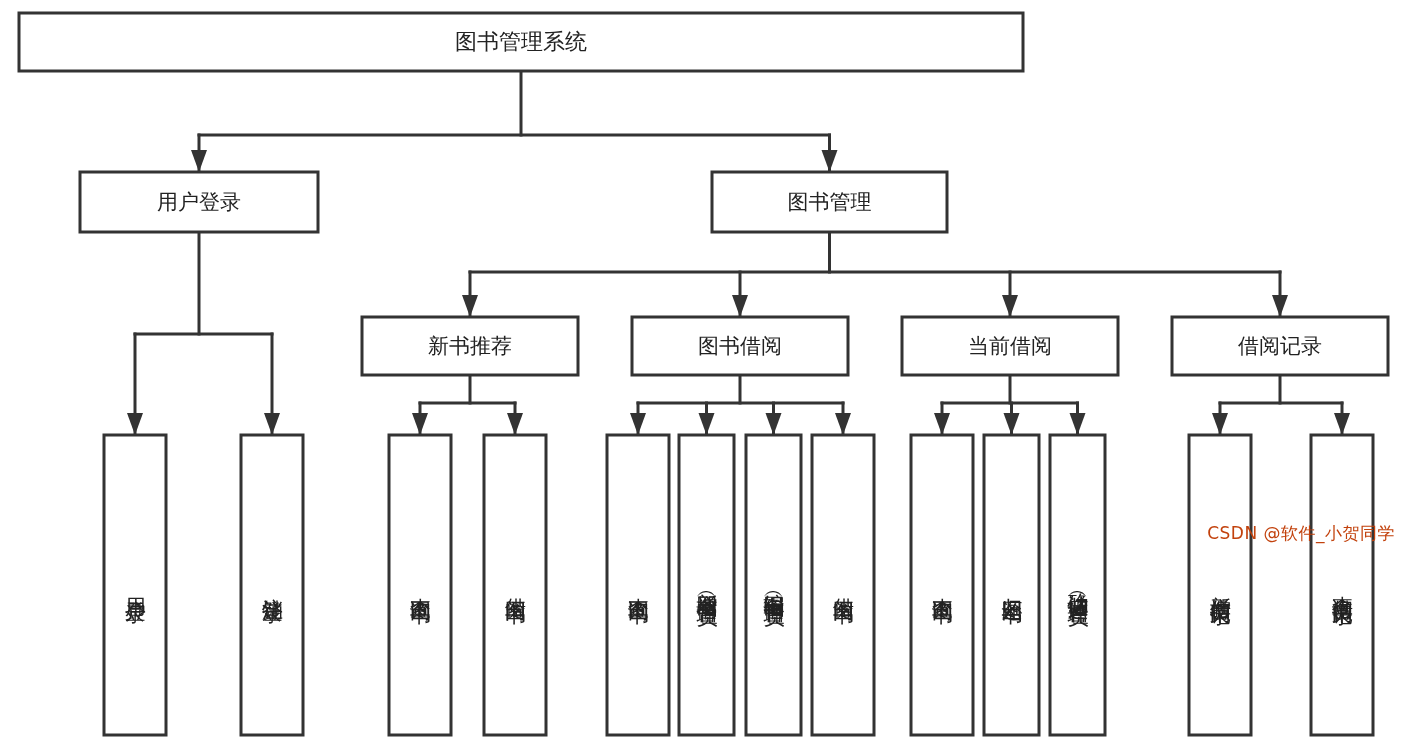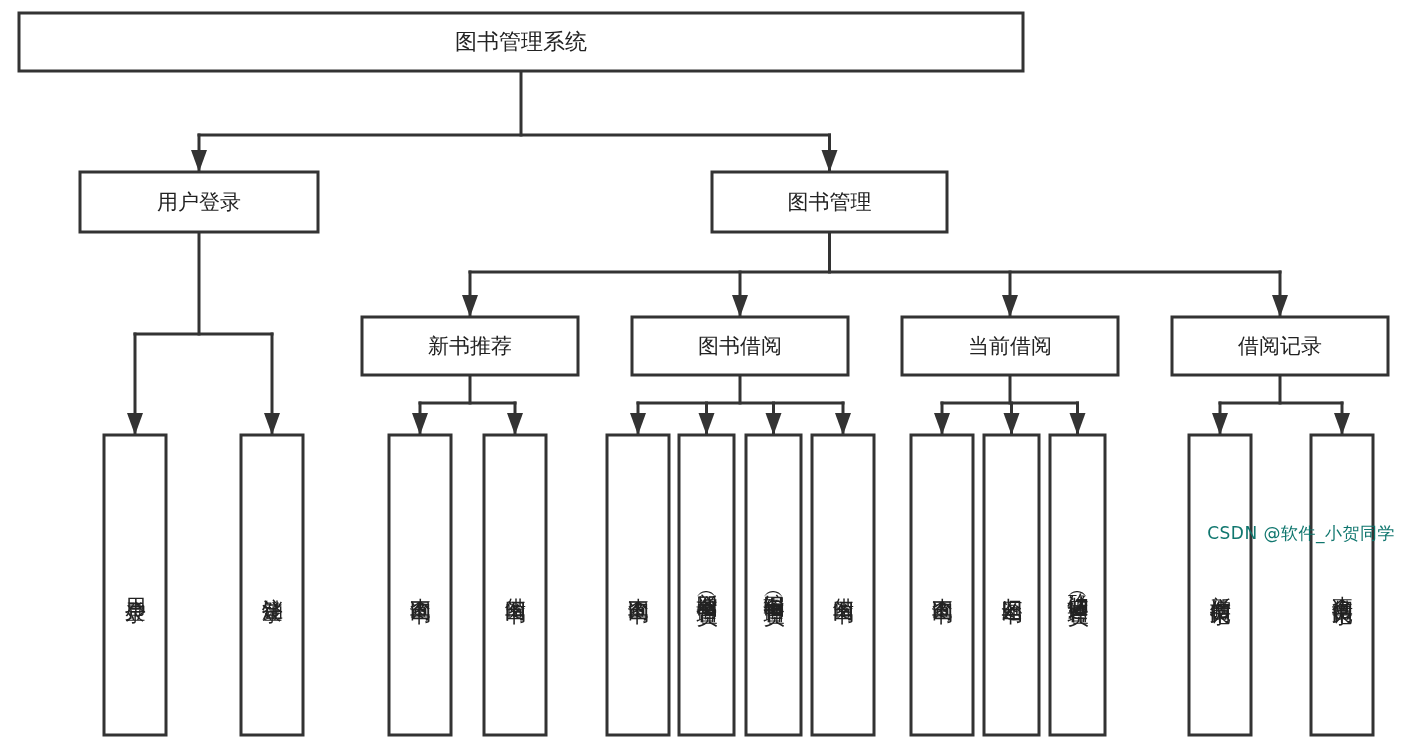"CSDN @软件_小贺同学" .watermark { color: #0f766e -> #c2410c }
